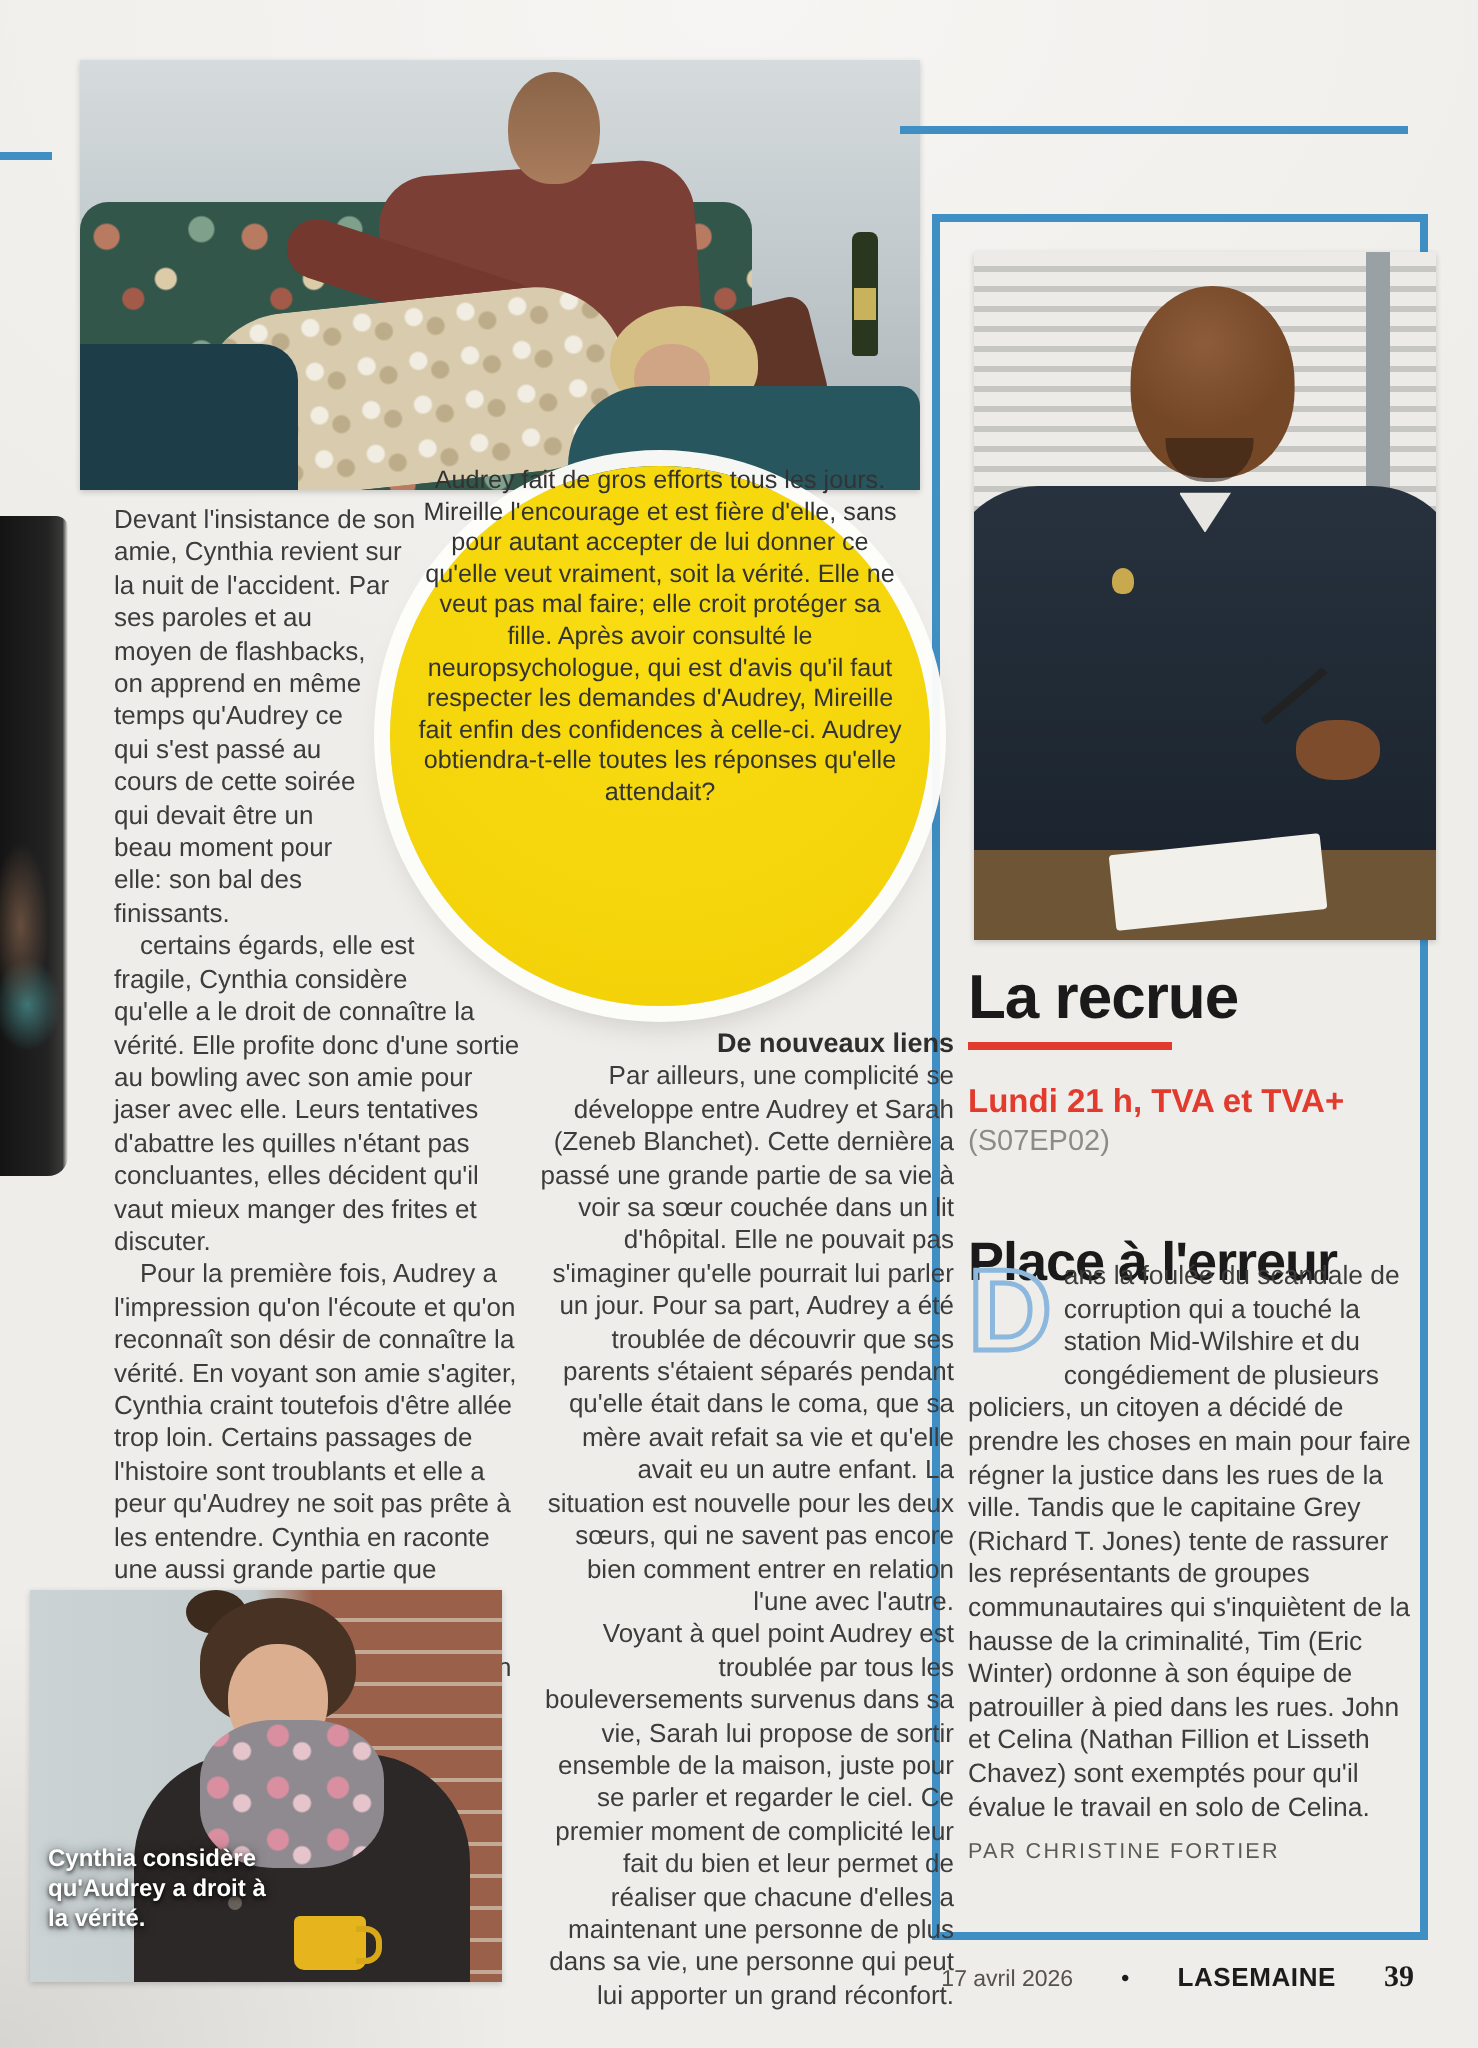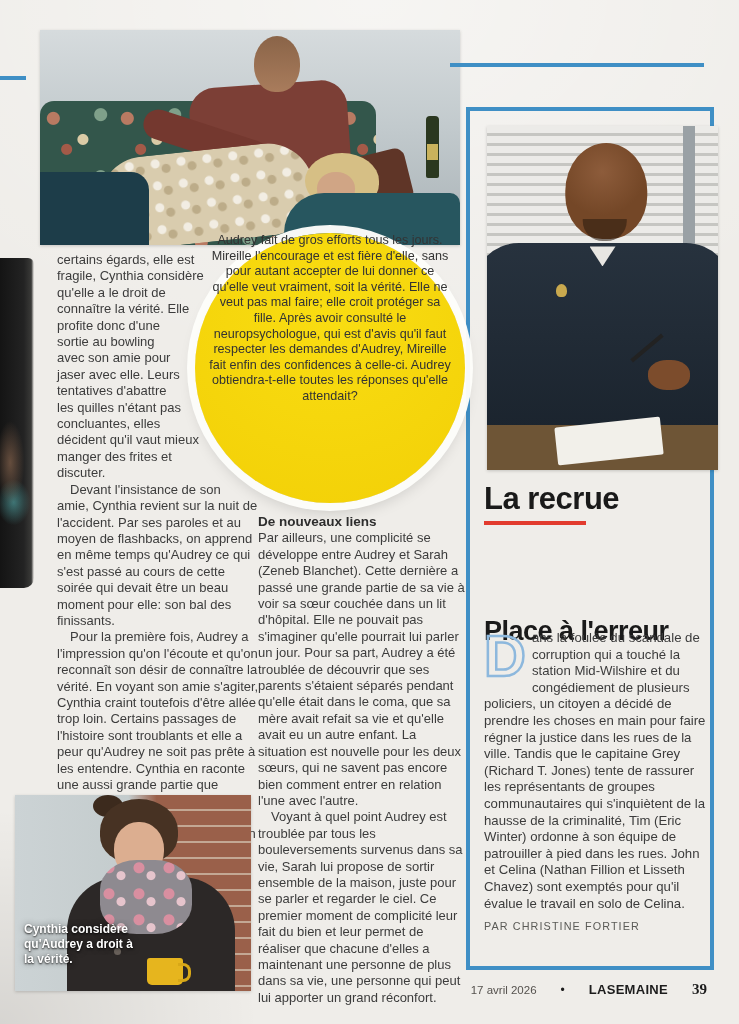"certains égards, elle est fragile," p { order: before "Devant l'insistance de son amie," -> after "Devant l'insistance de son amie," }
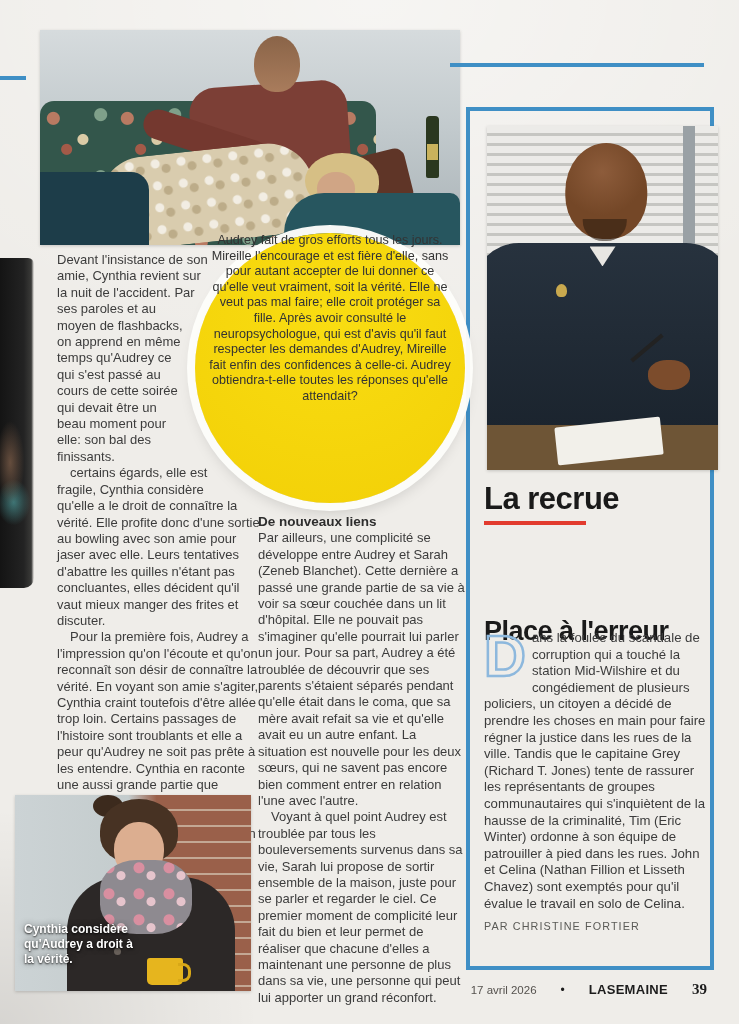"De nouveaux liens" .mid-col { left: 258px -> 270px; text-align: none -> right }
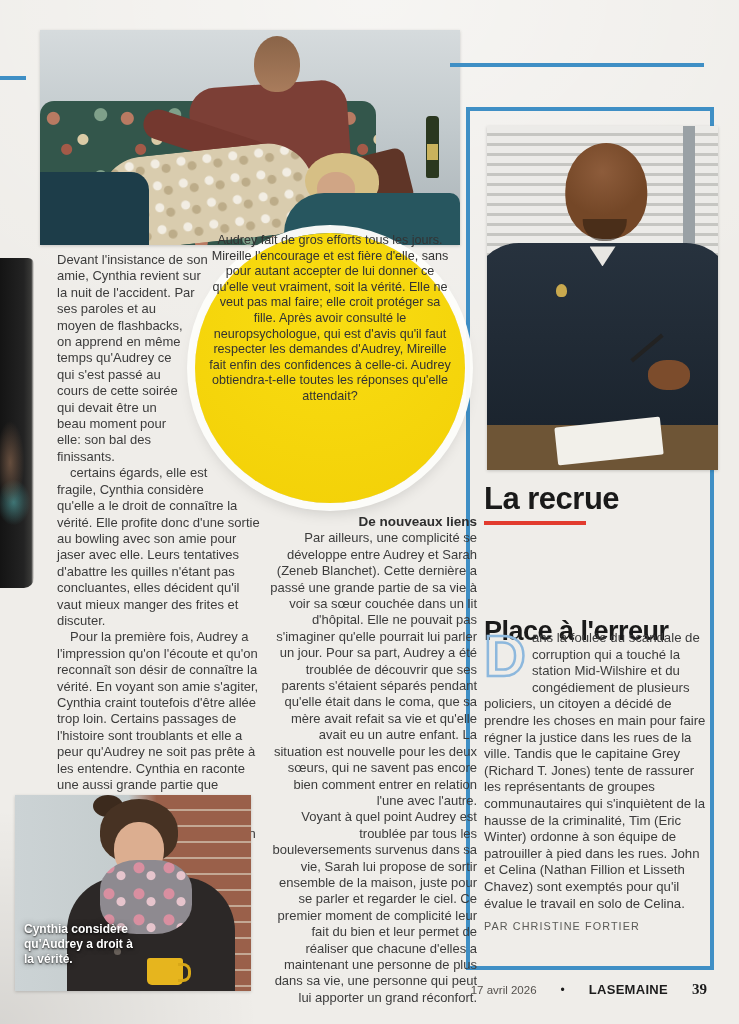"Lundi 21 h, TVA et" div.recrue-schedule { html: none -> <div> <span>Lundi 21 h, TVA et TVA+ </span><span>(S07EP02)</span> </div> }
